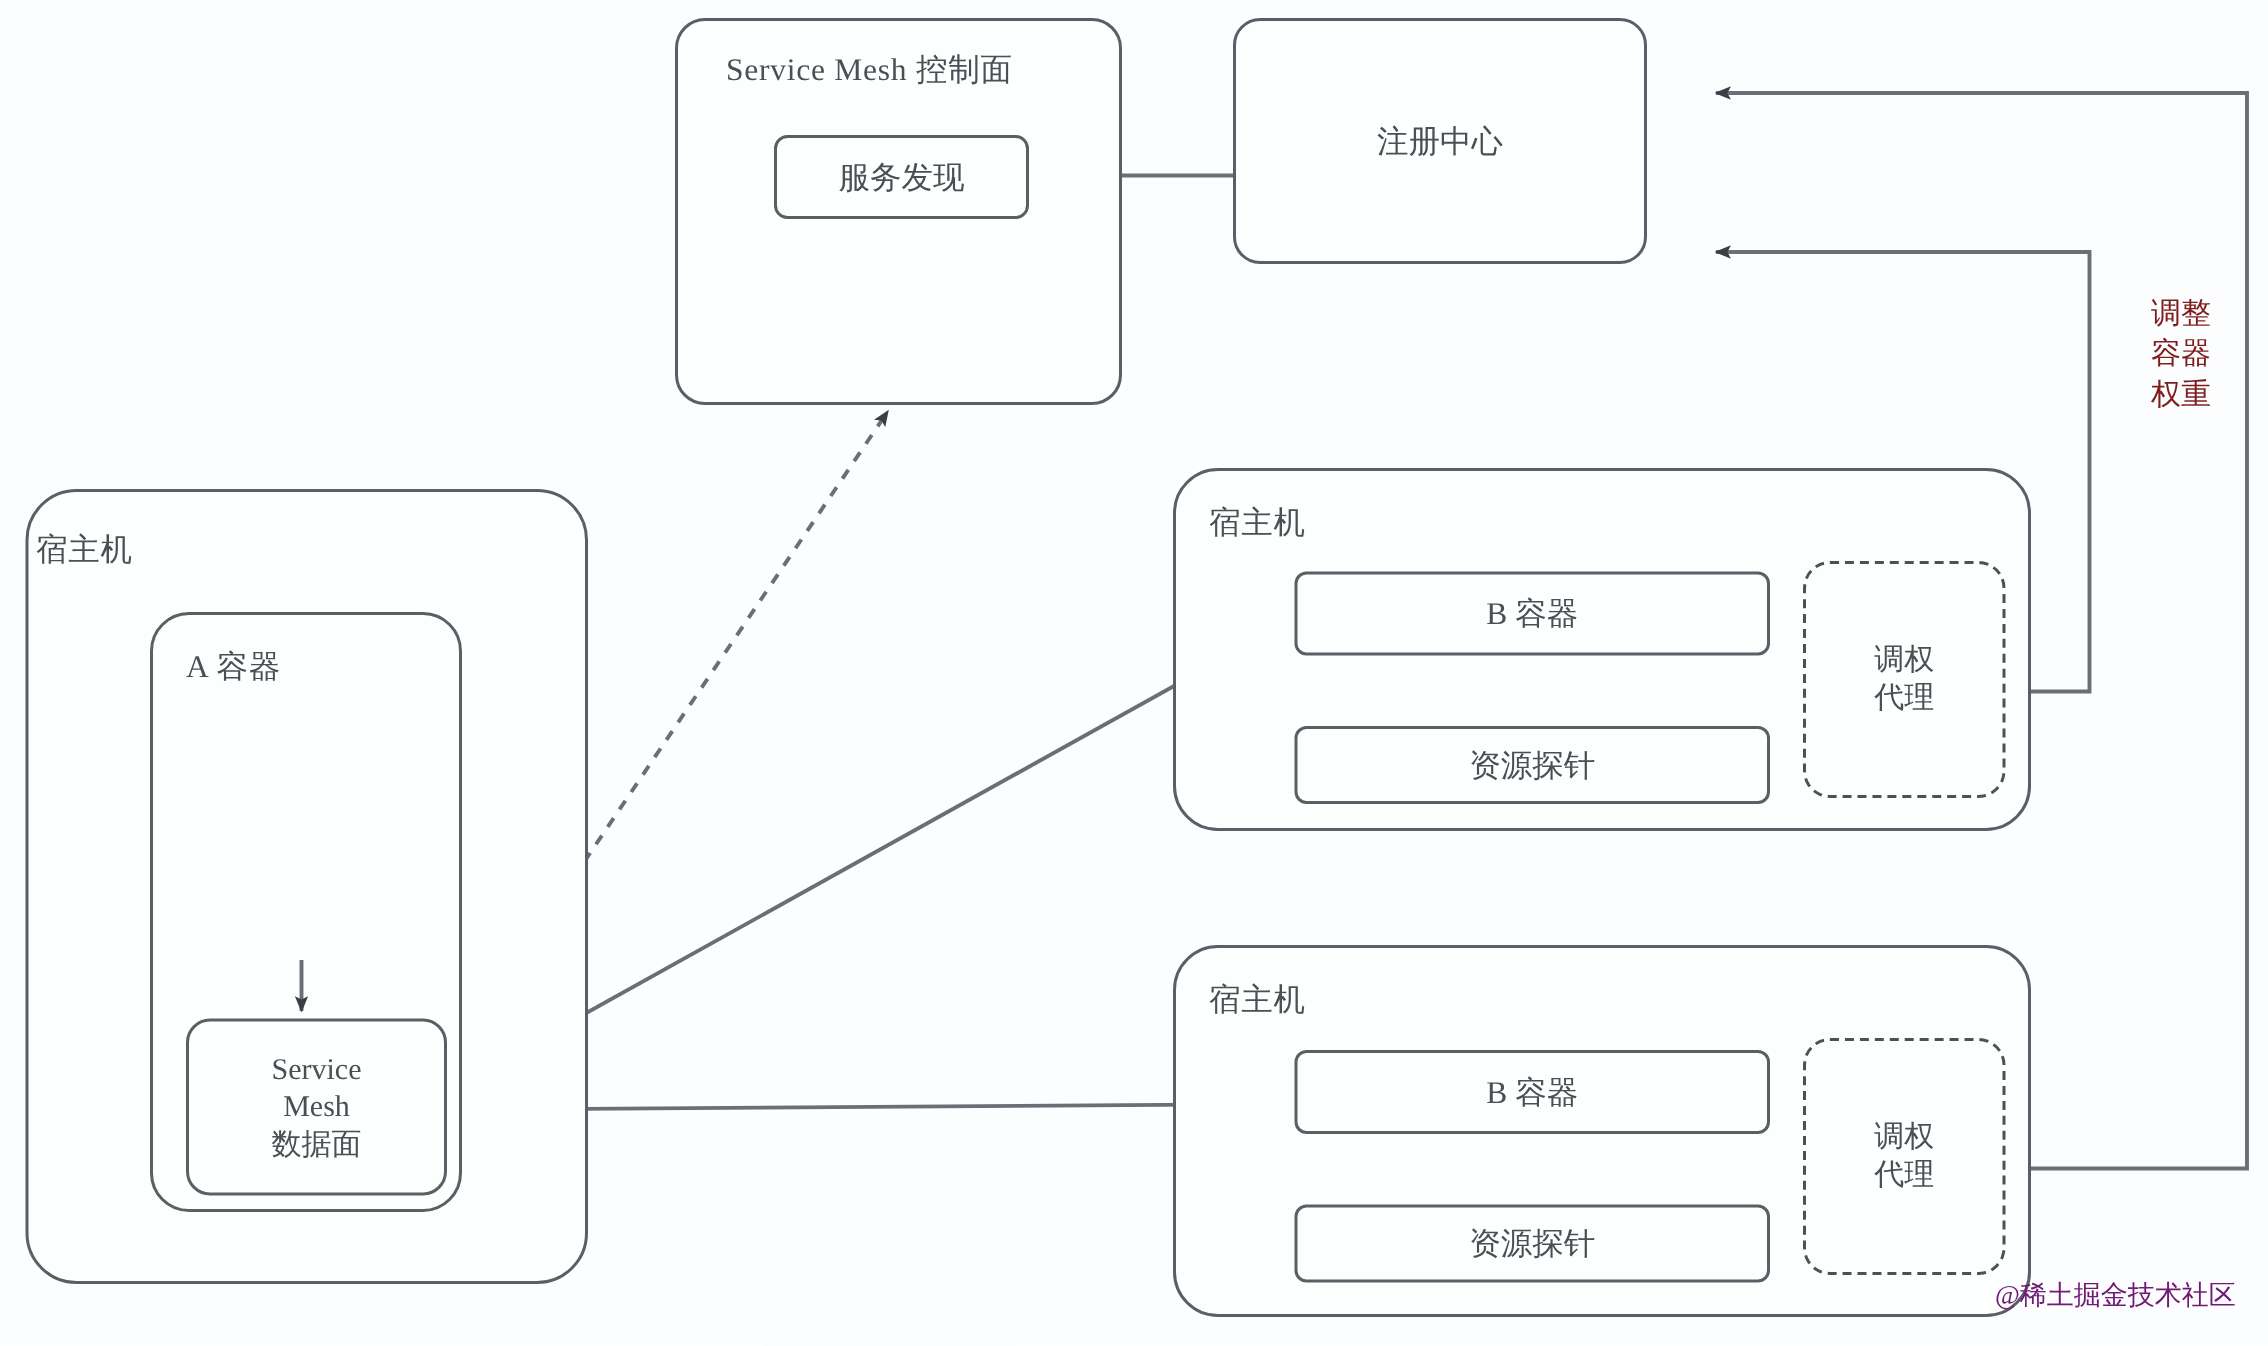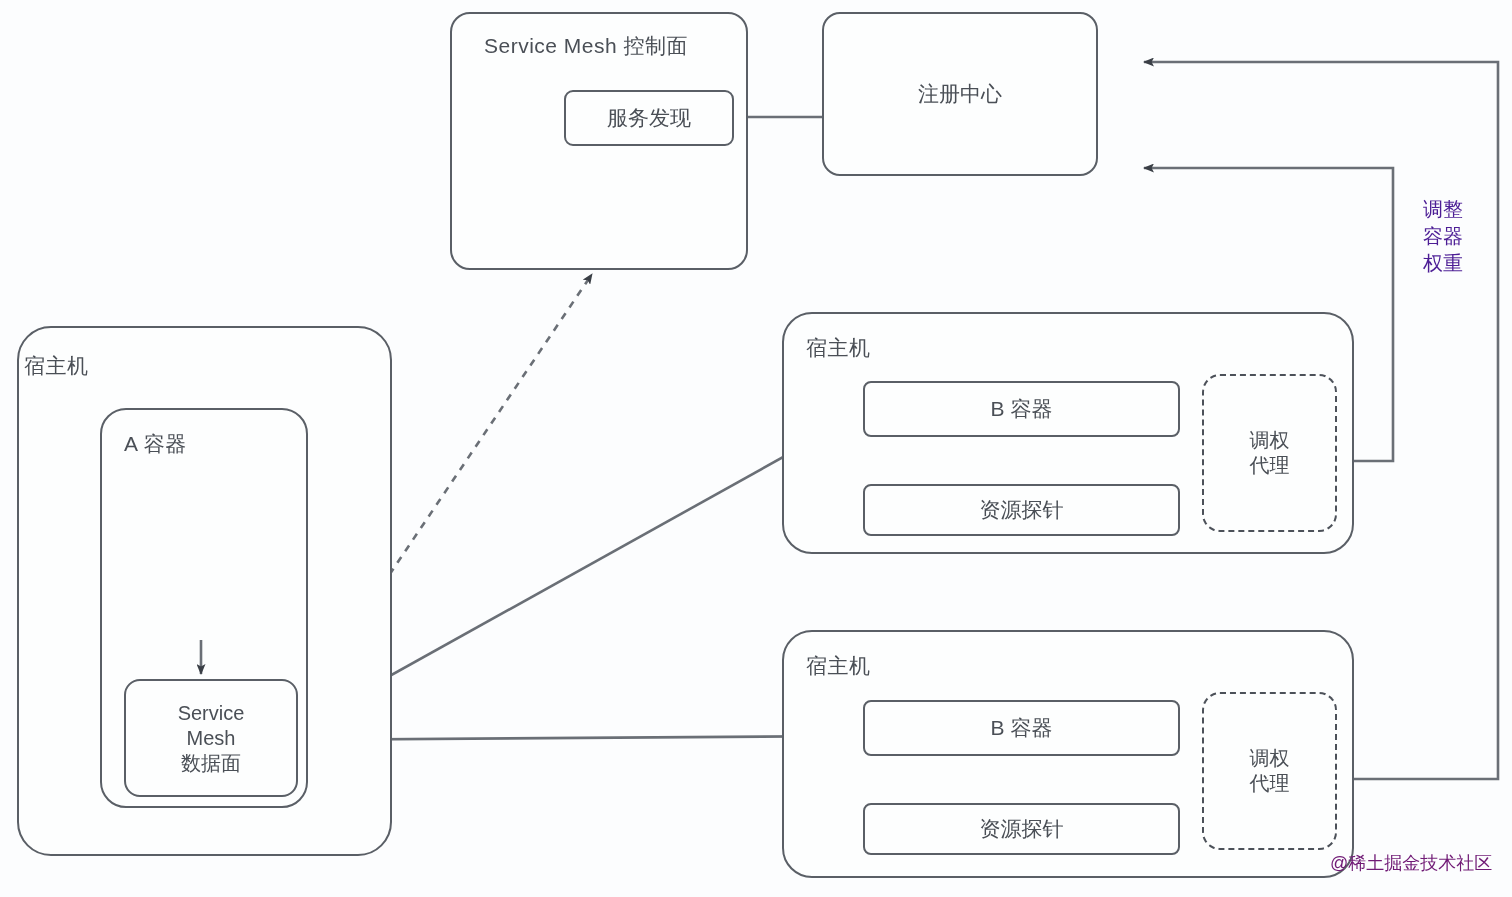"Service Mesh 控制面" #canvas { font-family: Liberation Sans, sans-serif -> Liberation Serif, serif }
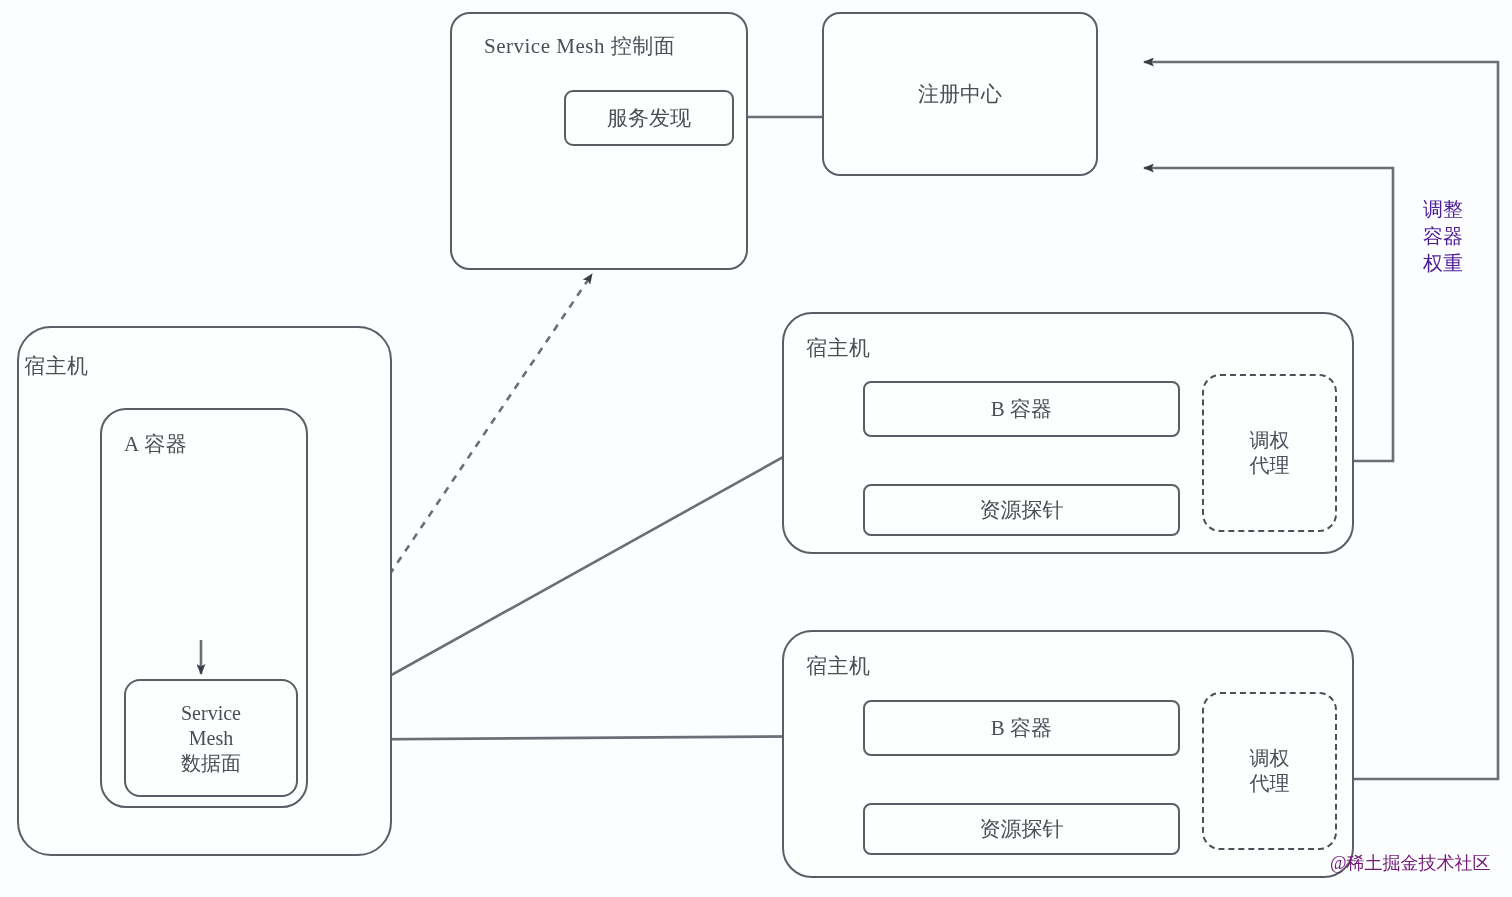"服务发现" div.node { margin-left: 48px -> none }
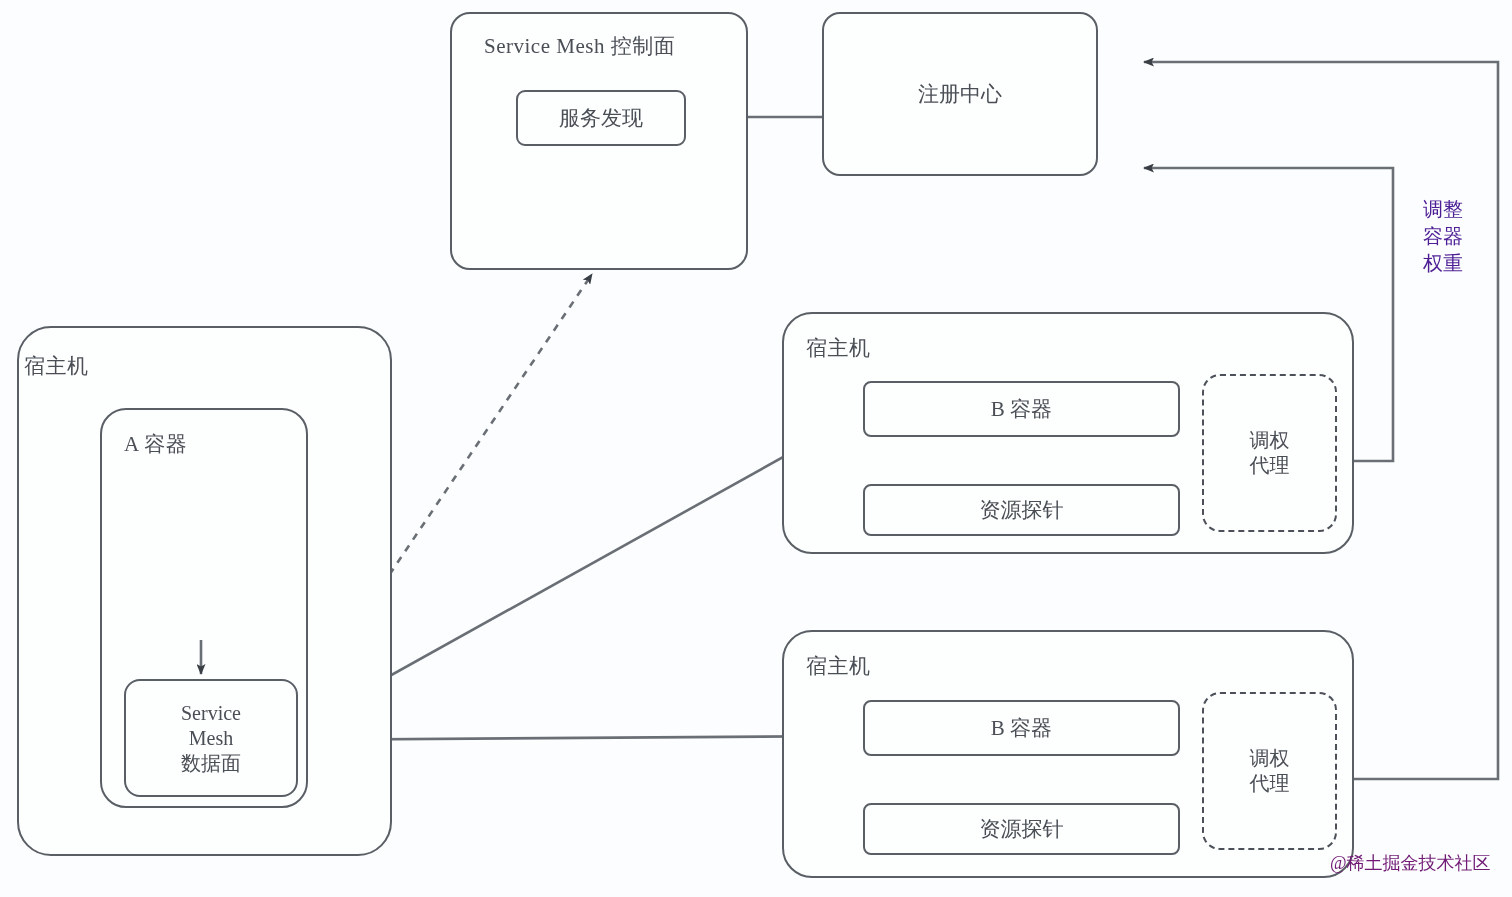"调整" .side-label { color: #4c1d95 -> #7f1d1d; text-align: center -> right }
